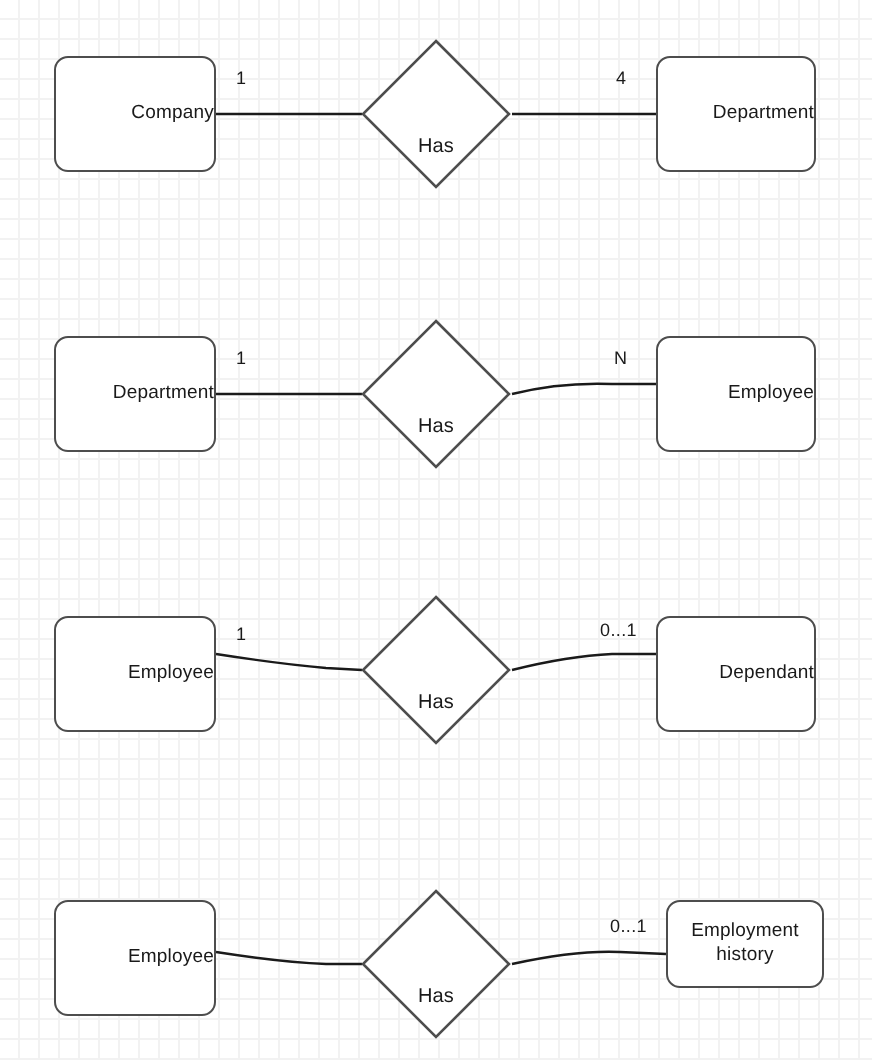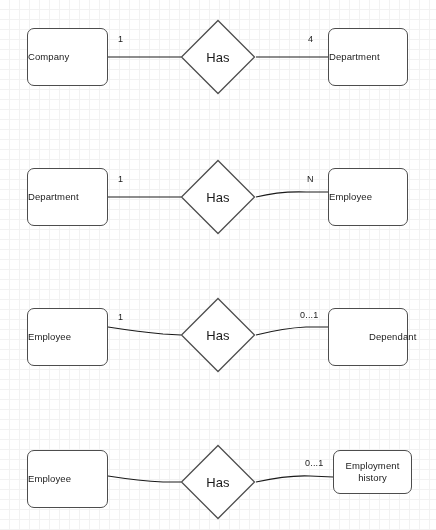"Company" .entity { justify-content: flex-start -> flex-end }
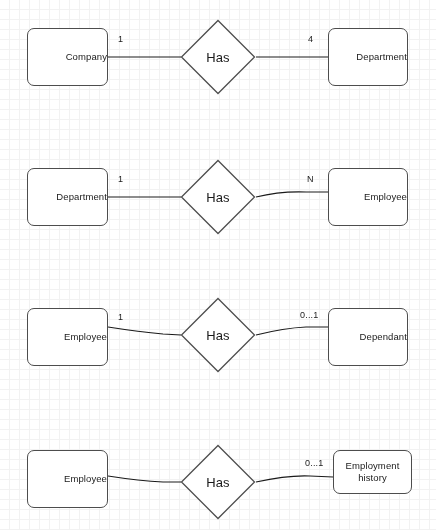"Has" .diamond-label { font-size: 13px -> 10px; top: 0 -> 16px }
